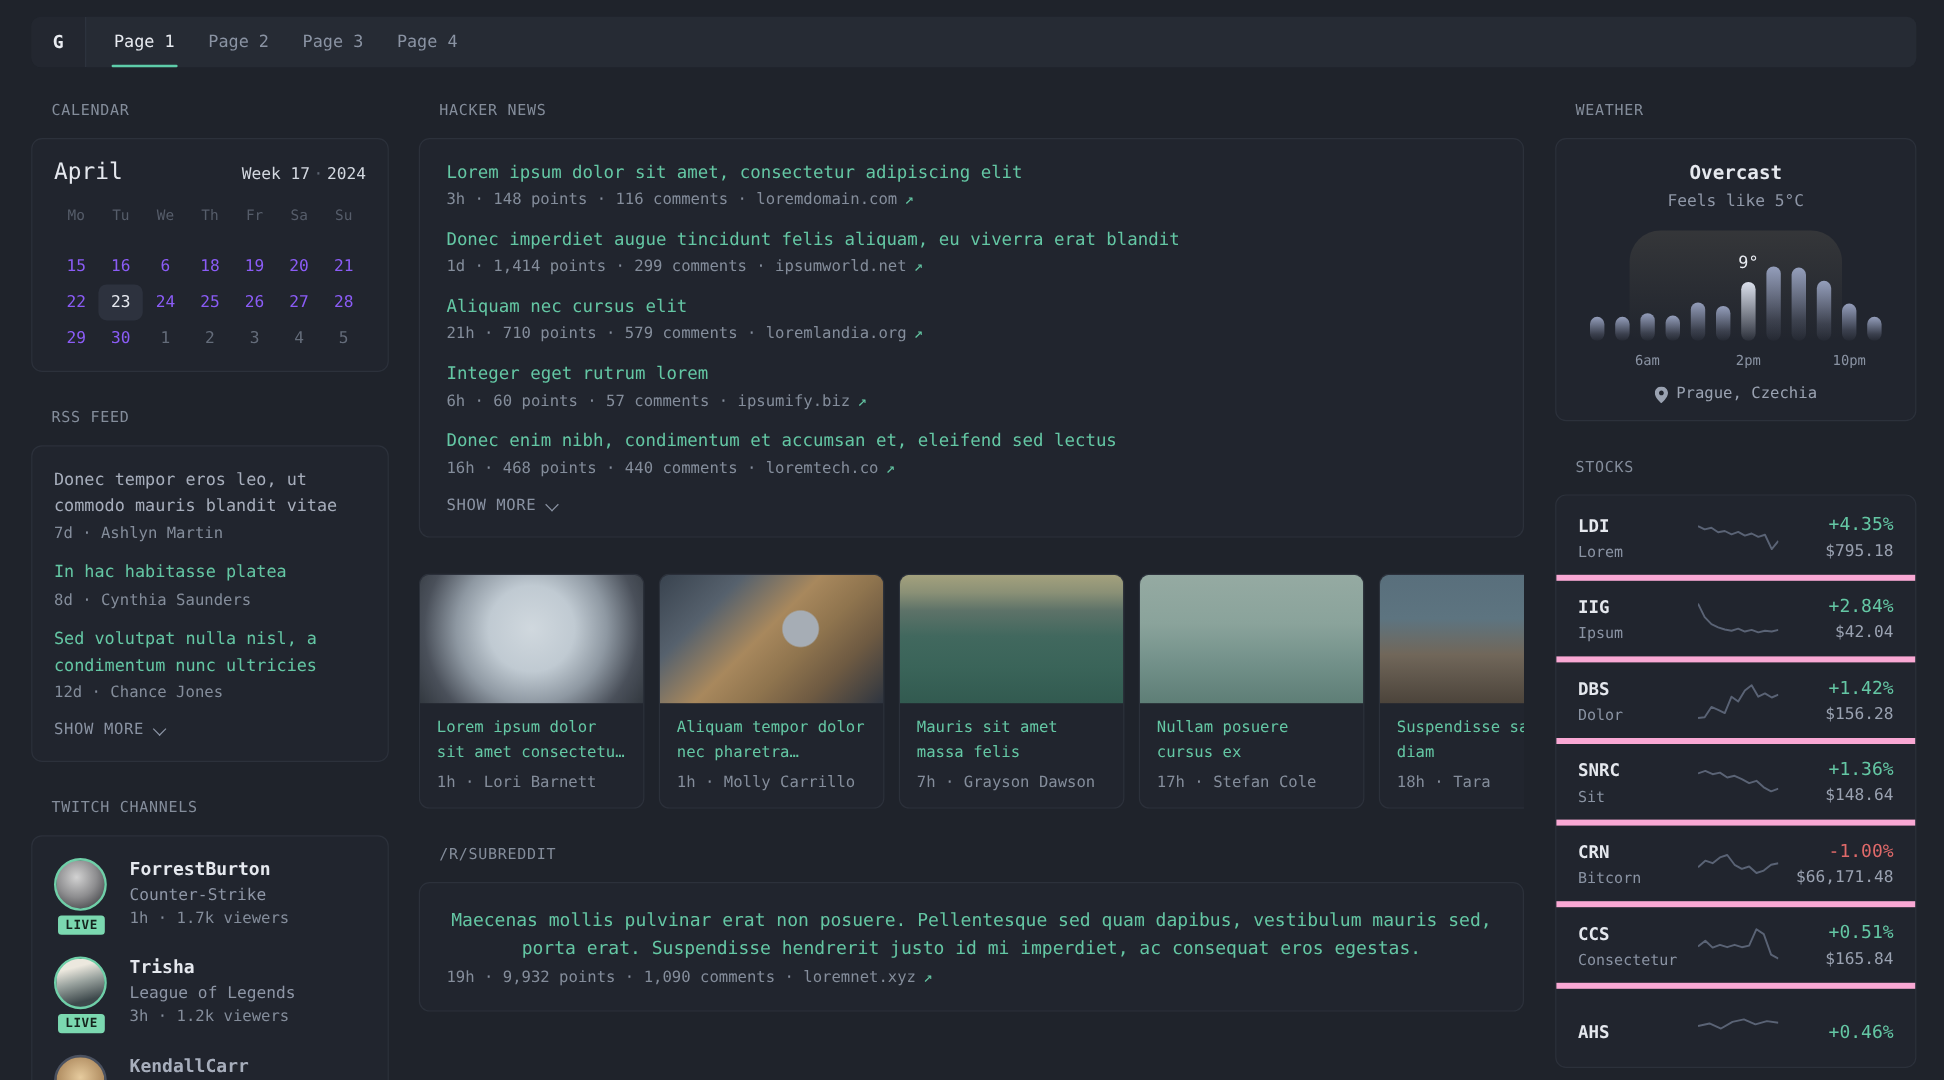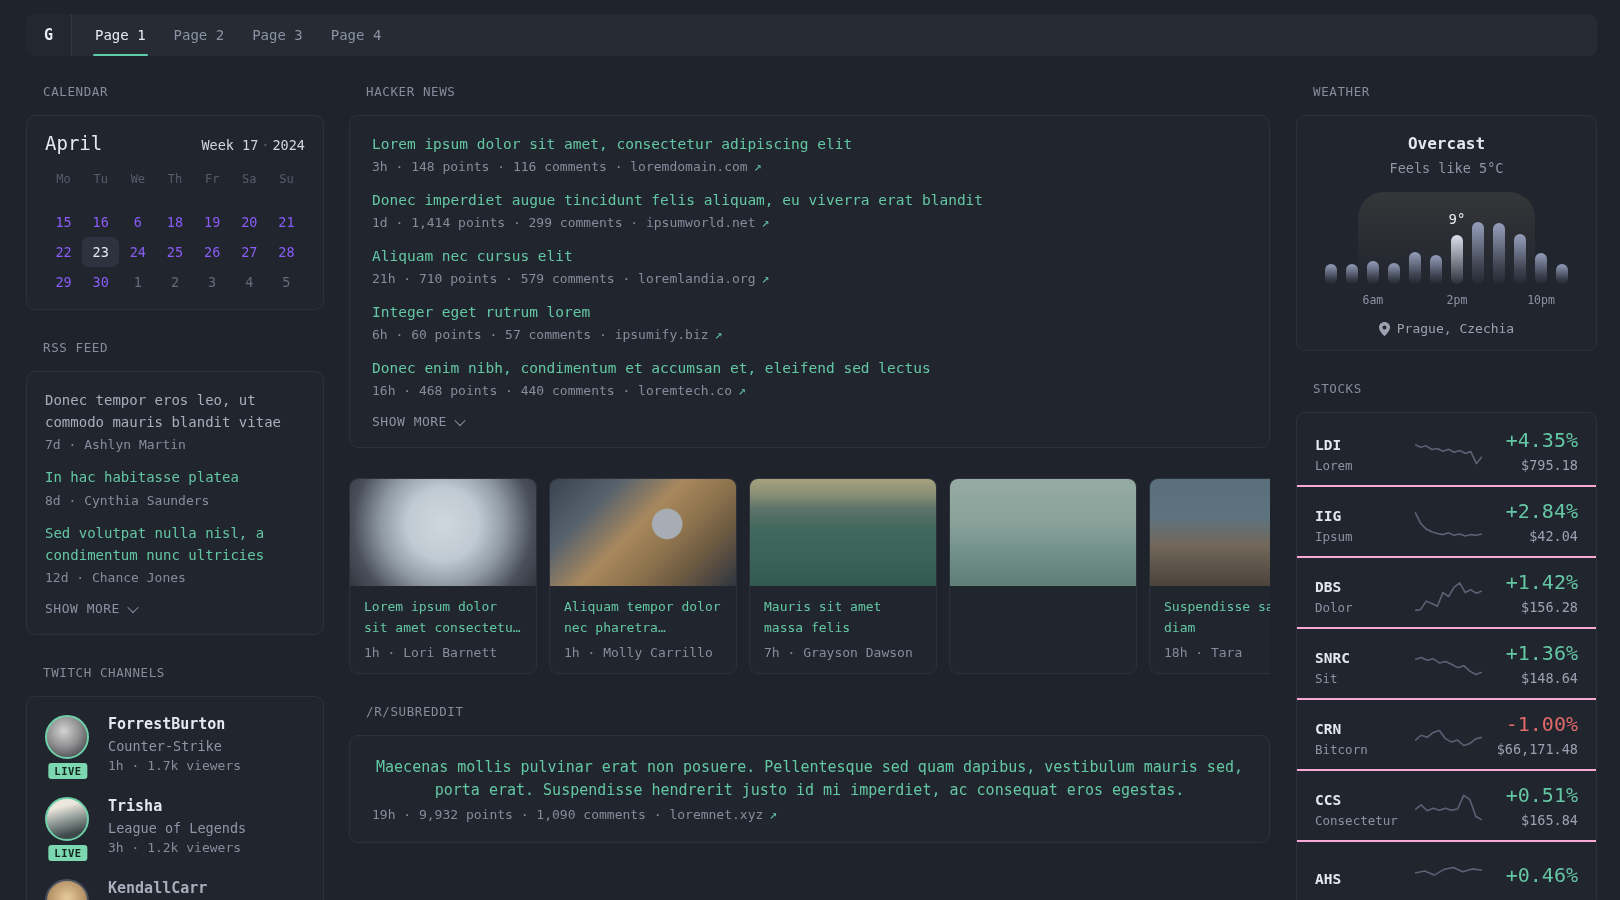"+4.35%" .st-change { font-size: 20px -> 15px }
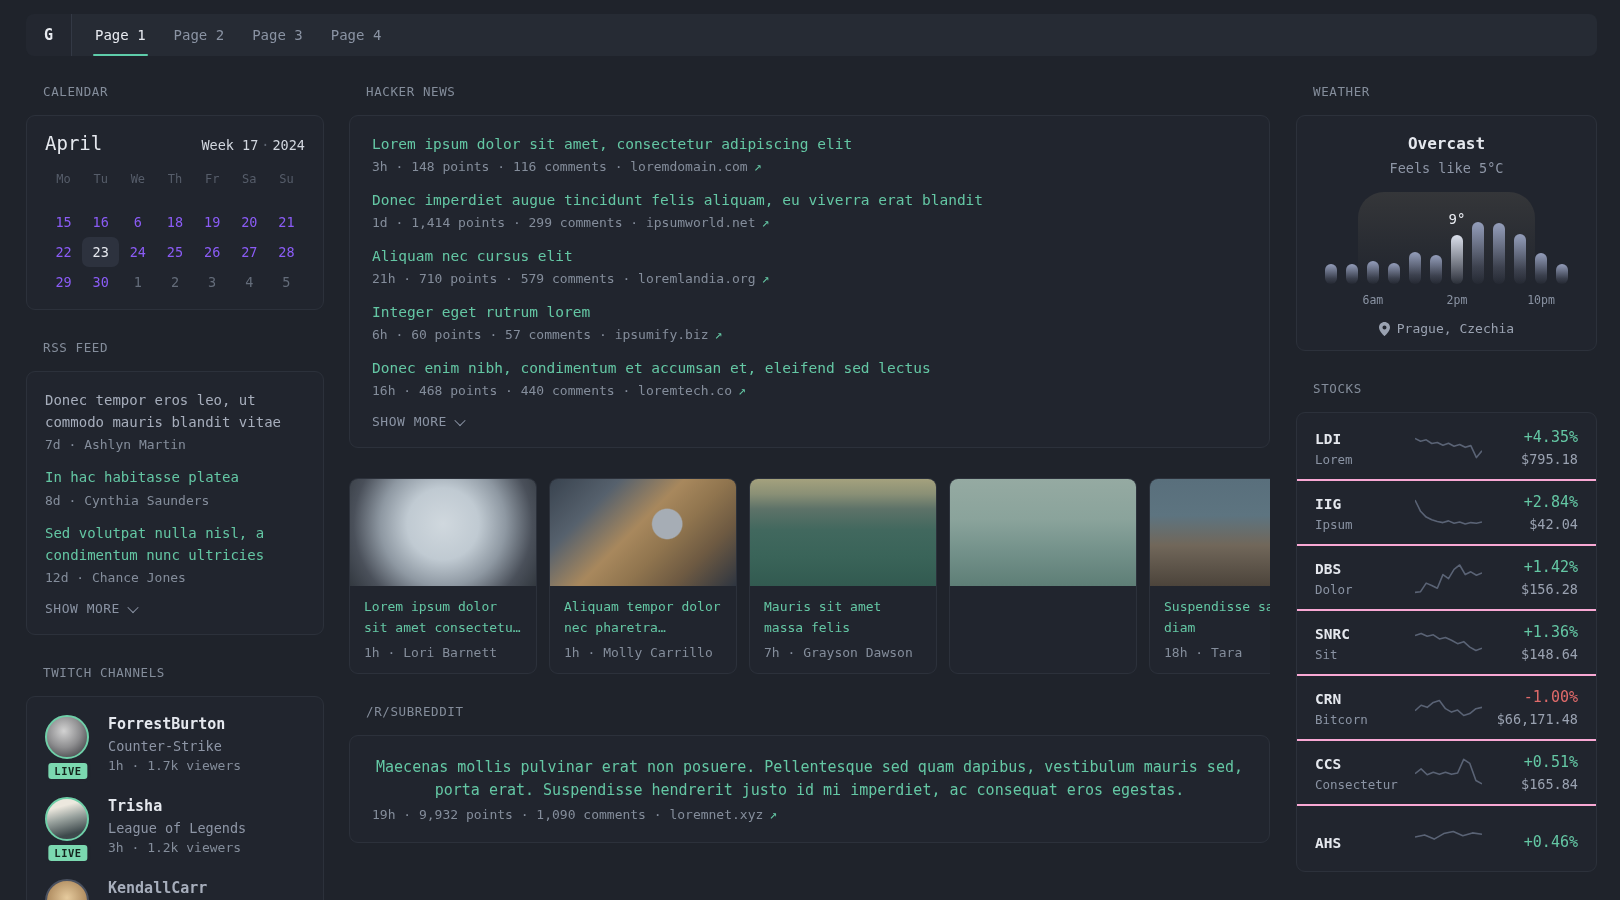"IIG" .stock-row + .stock-row { border-top: 2px solid #f9a8d4 -> 5px solid #f9a8d4 }
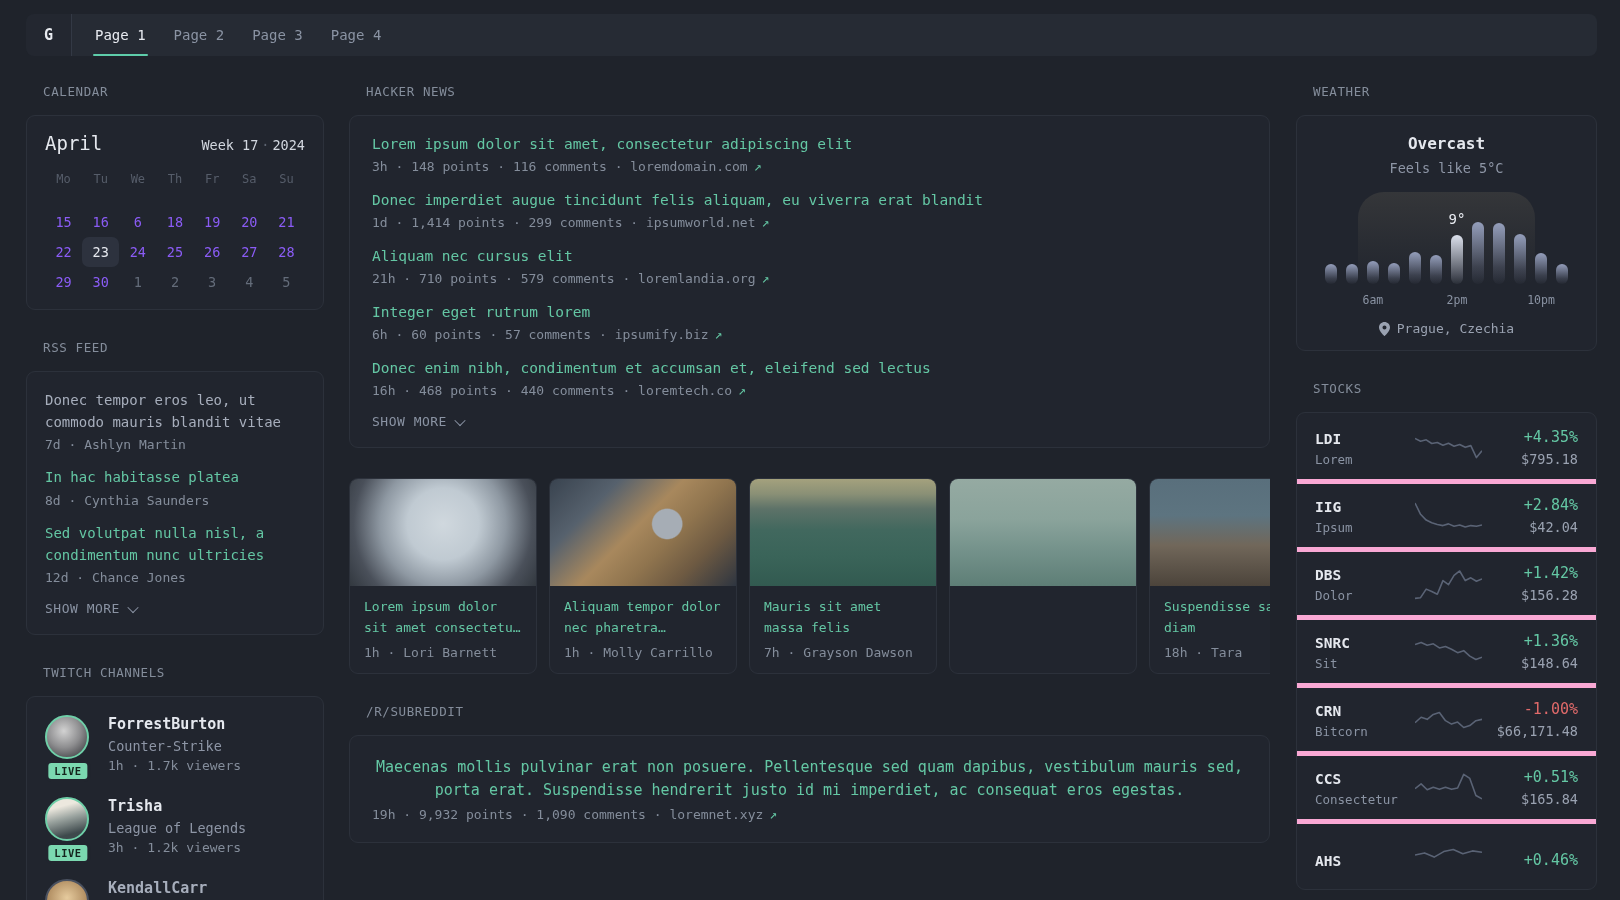"Nullam posuere cursus ex" div.vid-body { html: none -> <div> <span>Nullam posuere cursus ex</span> <div>17h · Stefan Cole</div> </div> }
